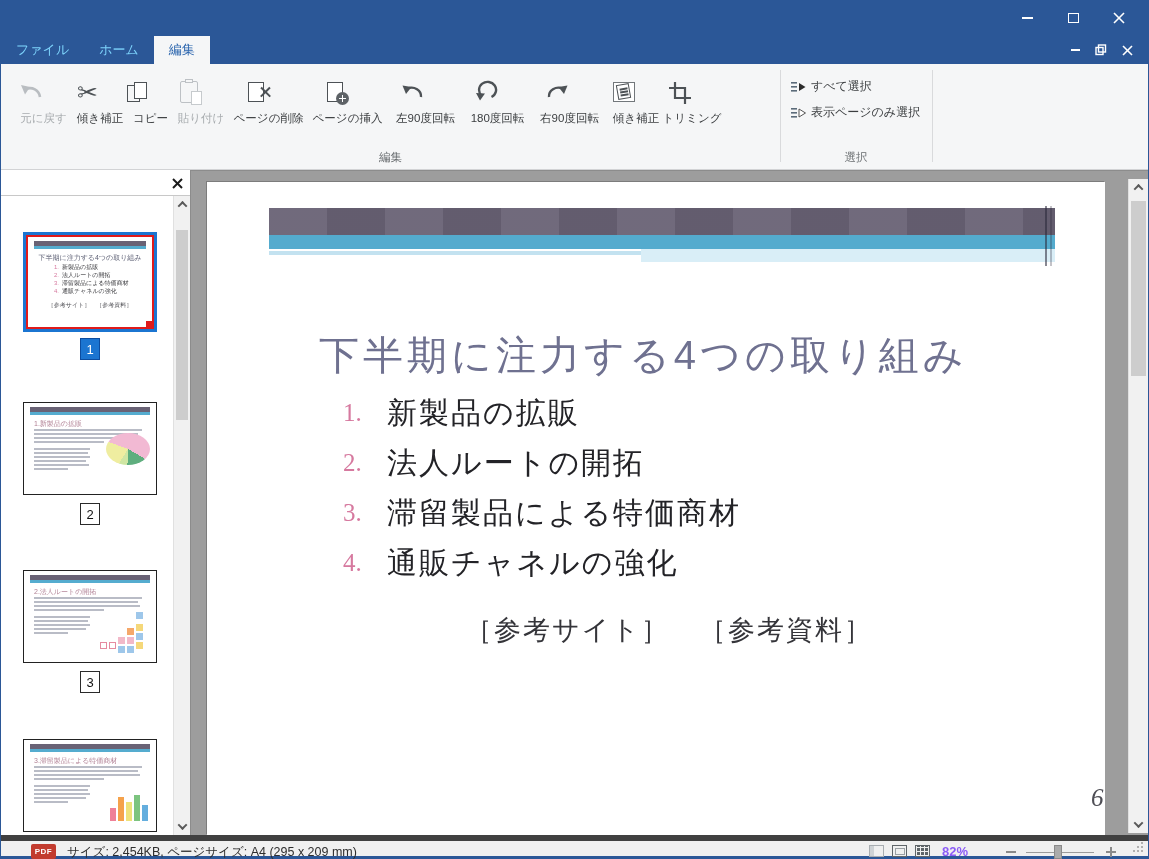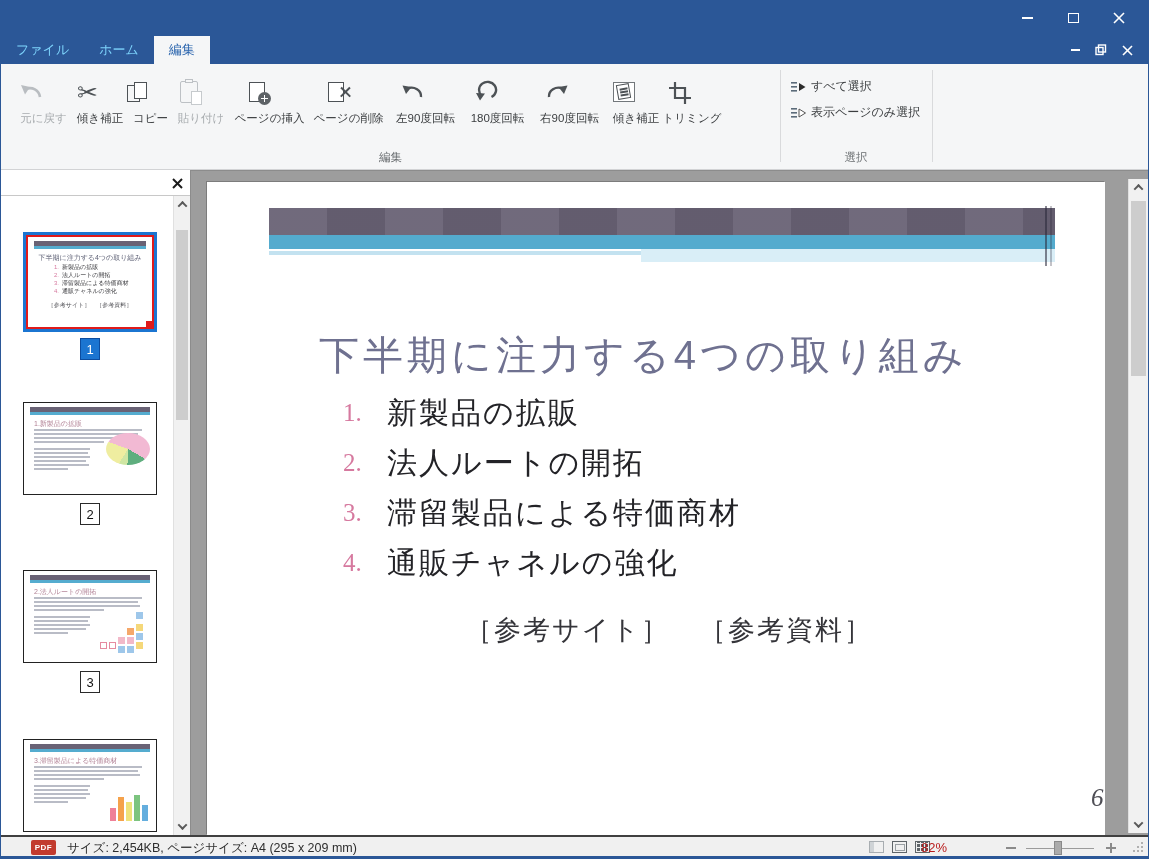"ページの挿入" div.rbtn { order: before "ページの削除" -> after "ページの削除" }
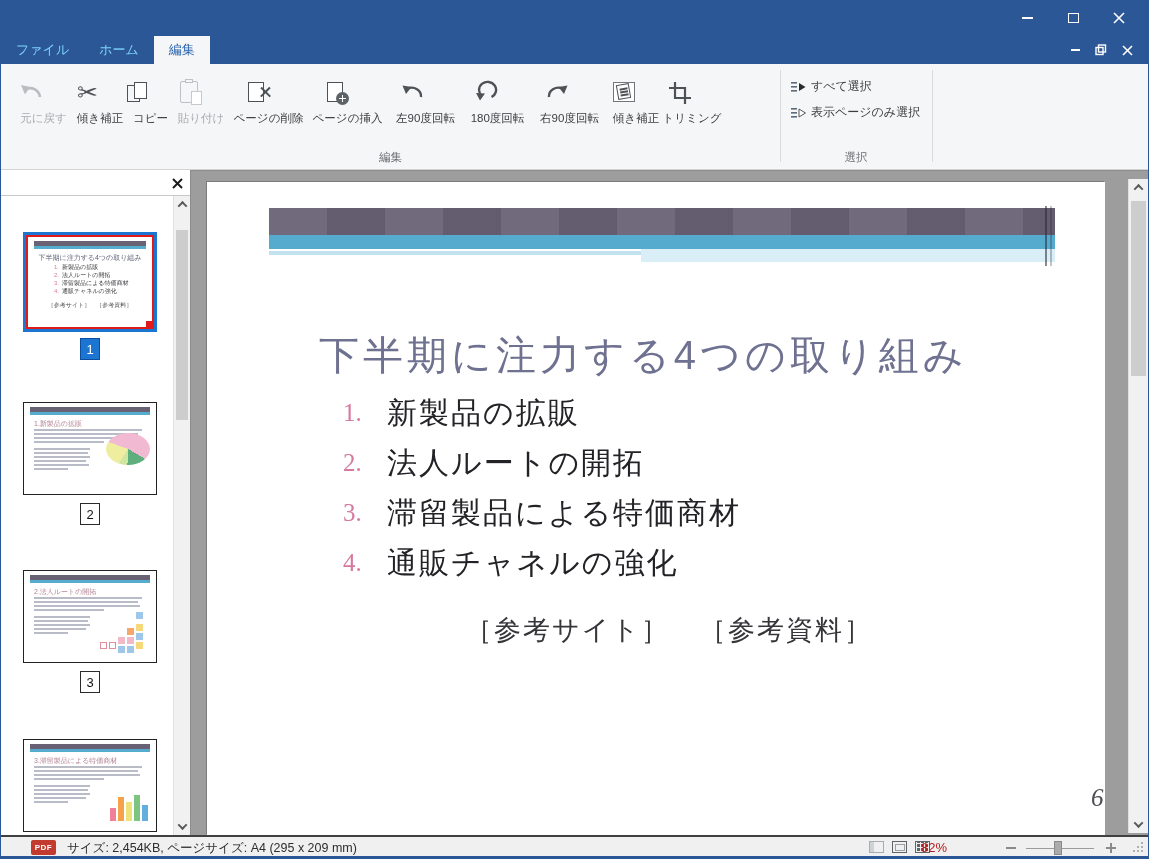"PDF" .statusbar { border-top: 2px solid #404040 -> 6px solid #404040 }
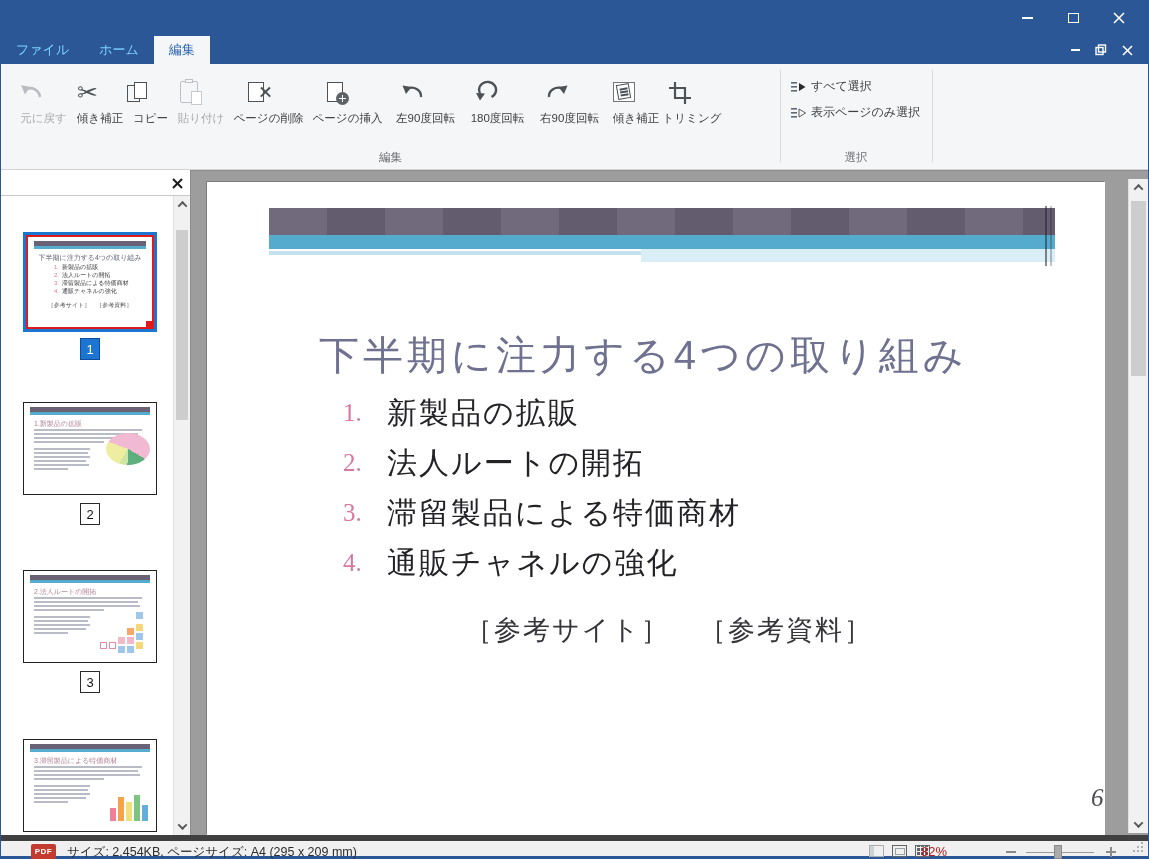"82%" .zoom-text { color: #b91c1c -> #8b5cf6; font-weight: none -> bold; left: 920px -> 941px }
